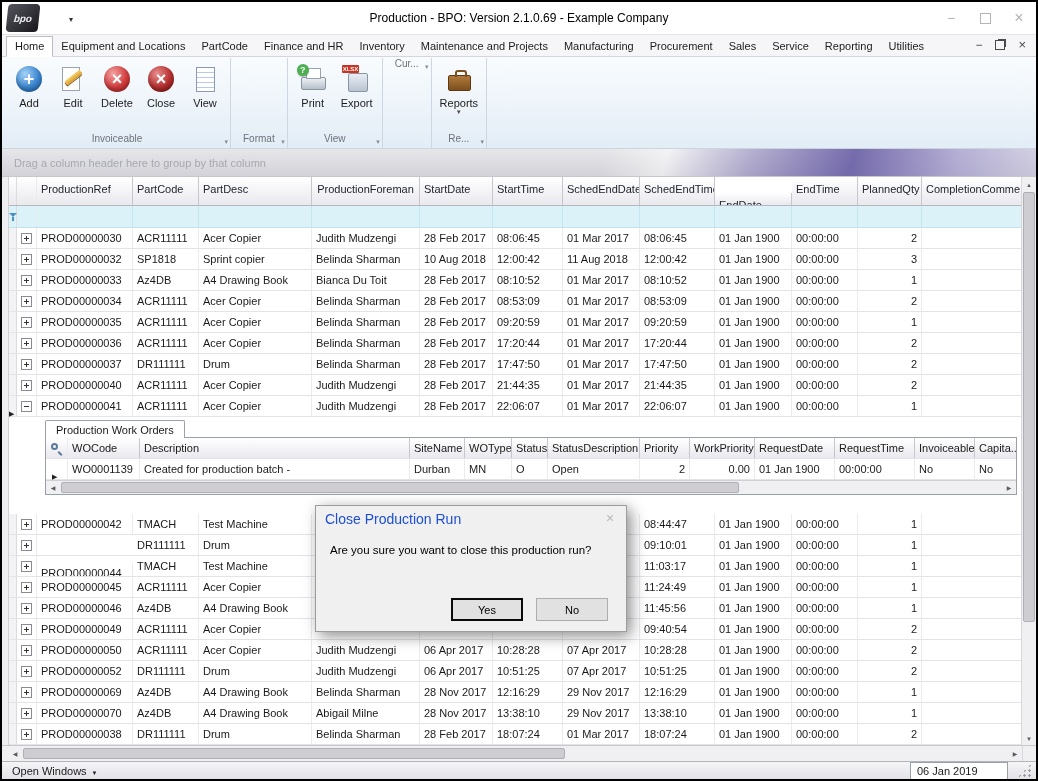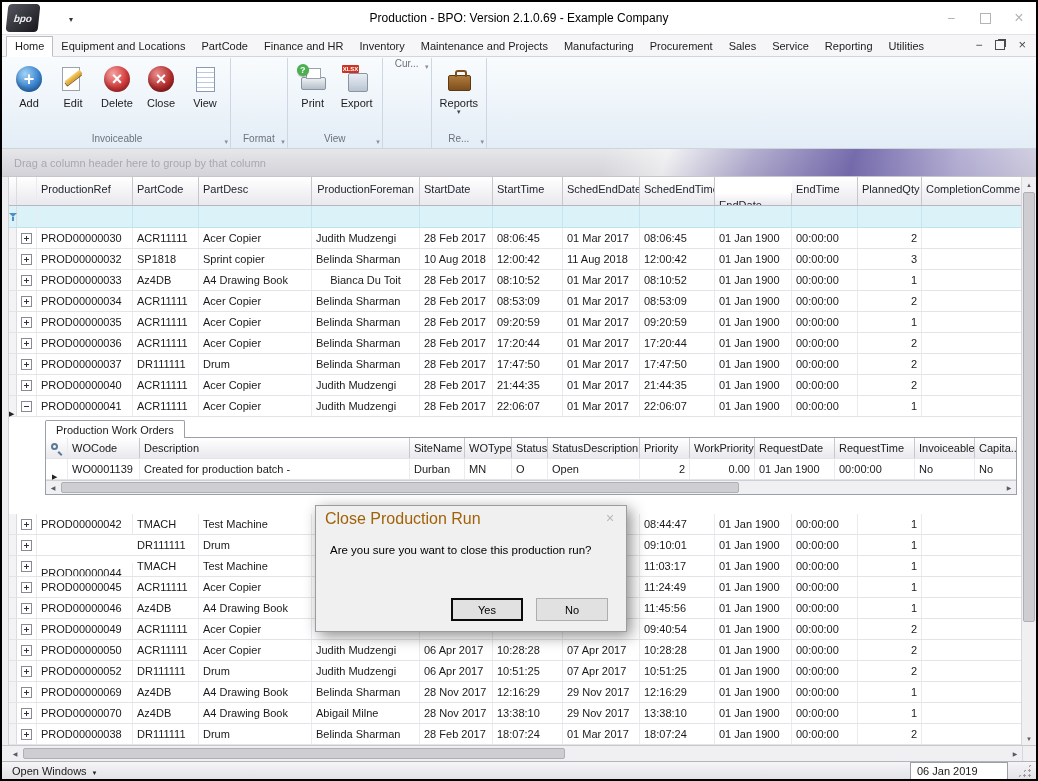"Bianca Du Toit" div.gcell { text-align: center -> none }
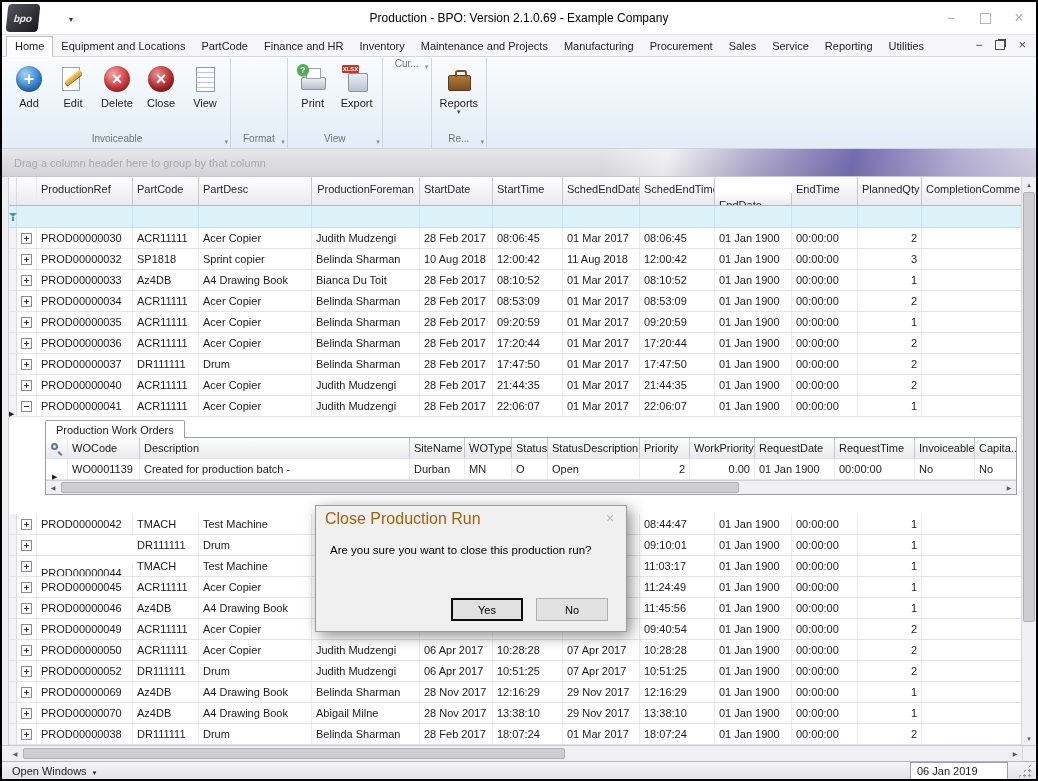"Close Production Run" .dlg-title { color: #a16207 -> #1d4ed8; font-size: 16px -> 14px }
